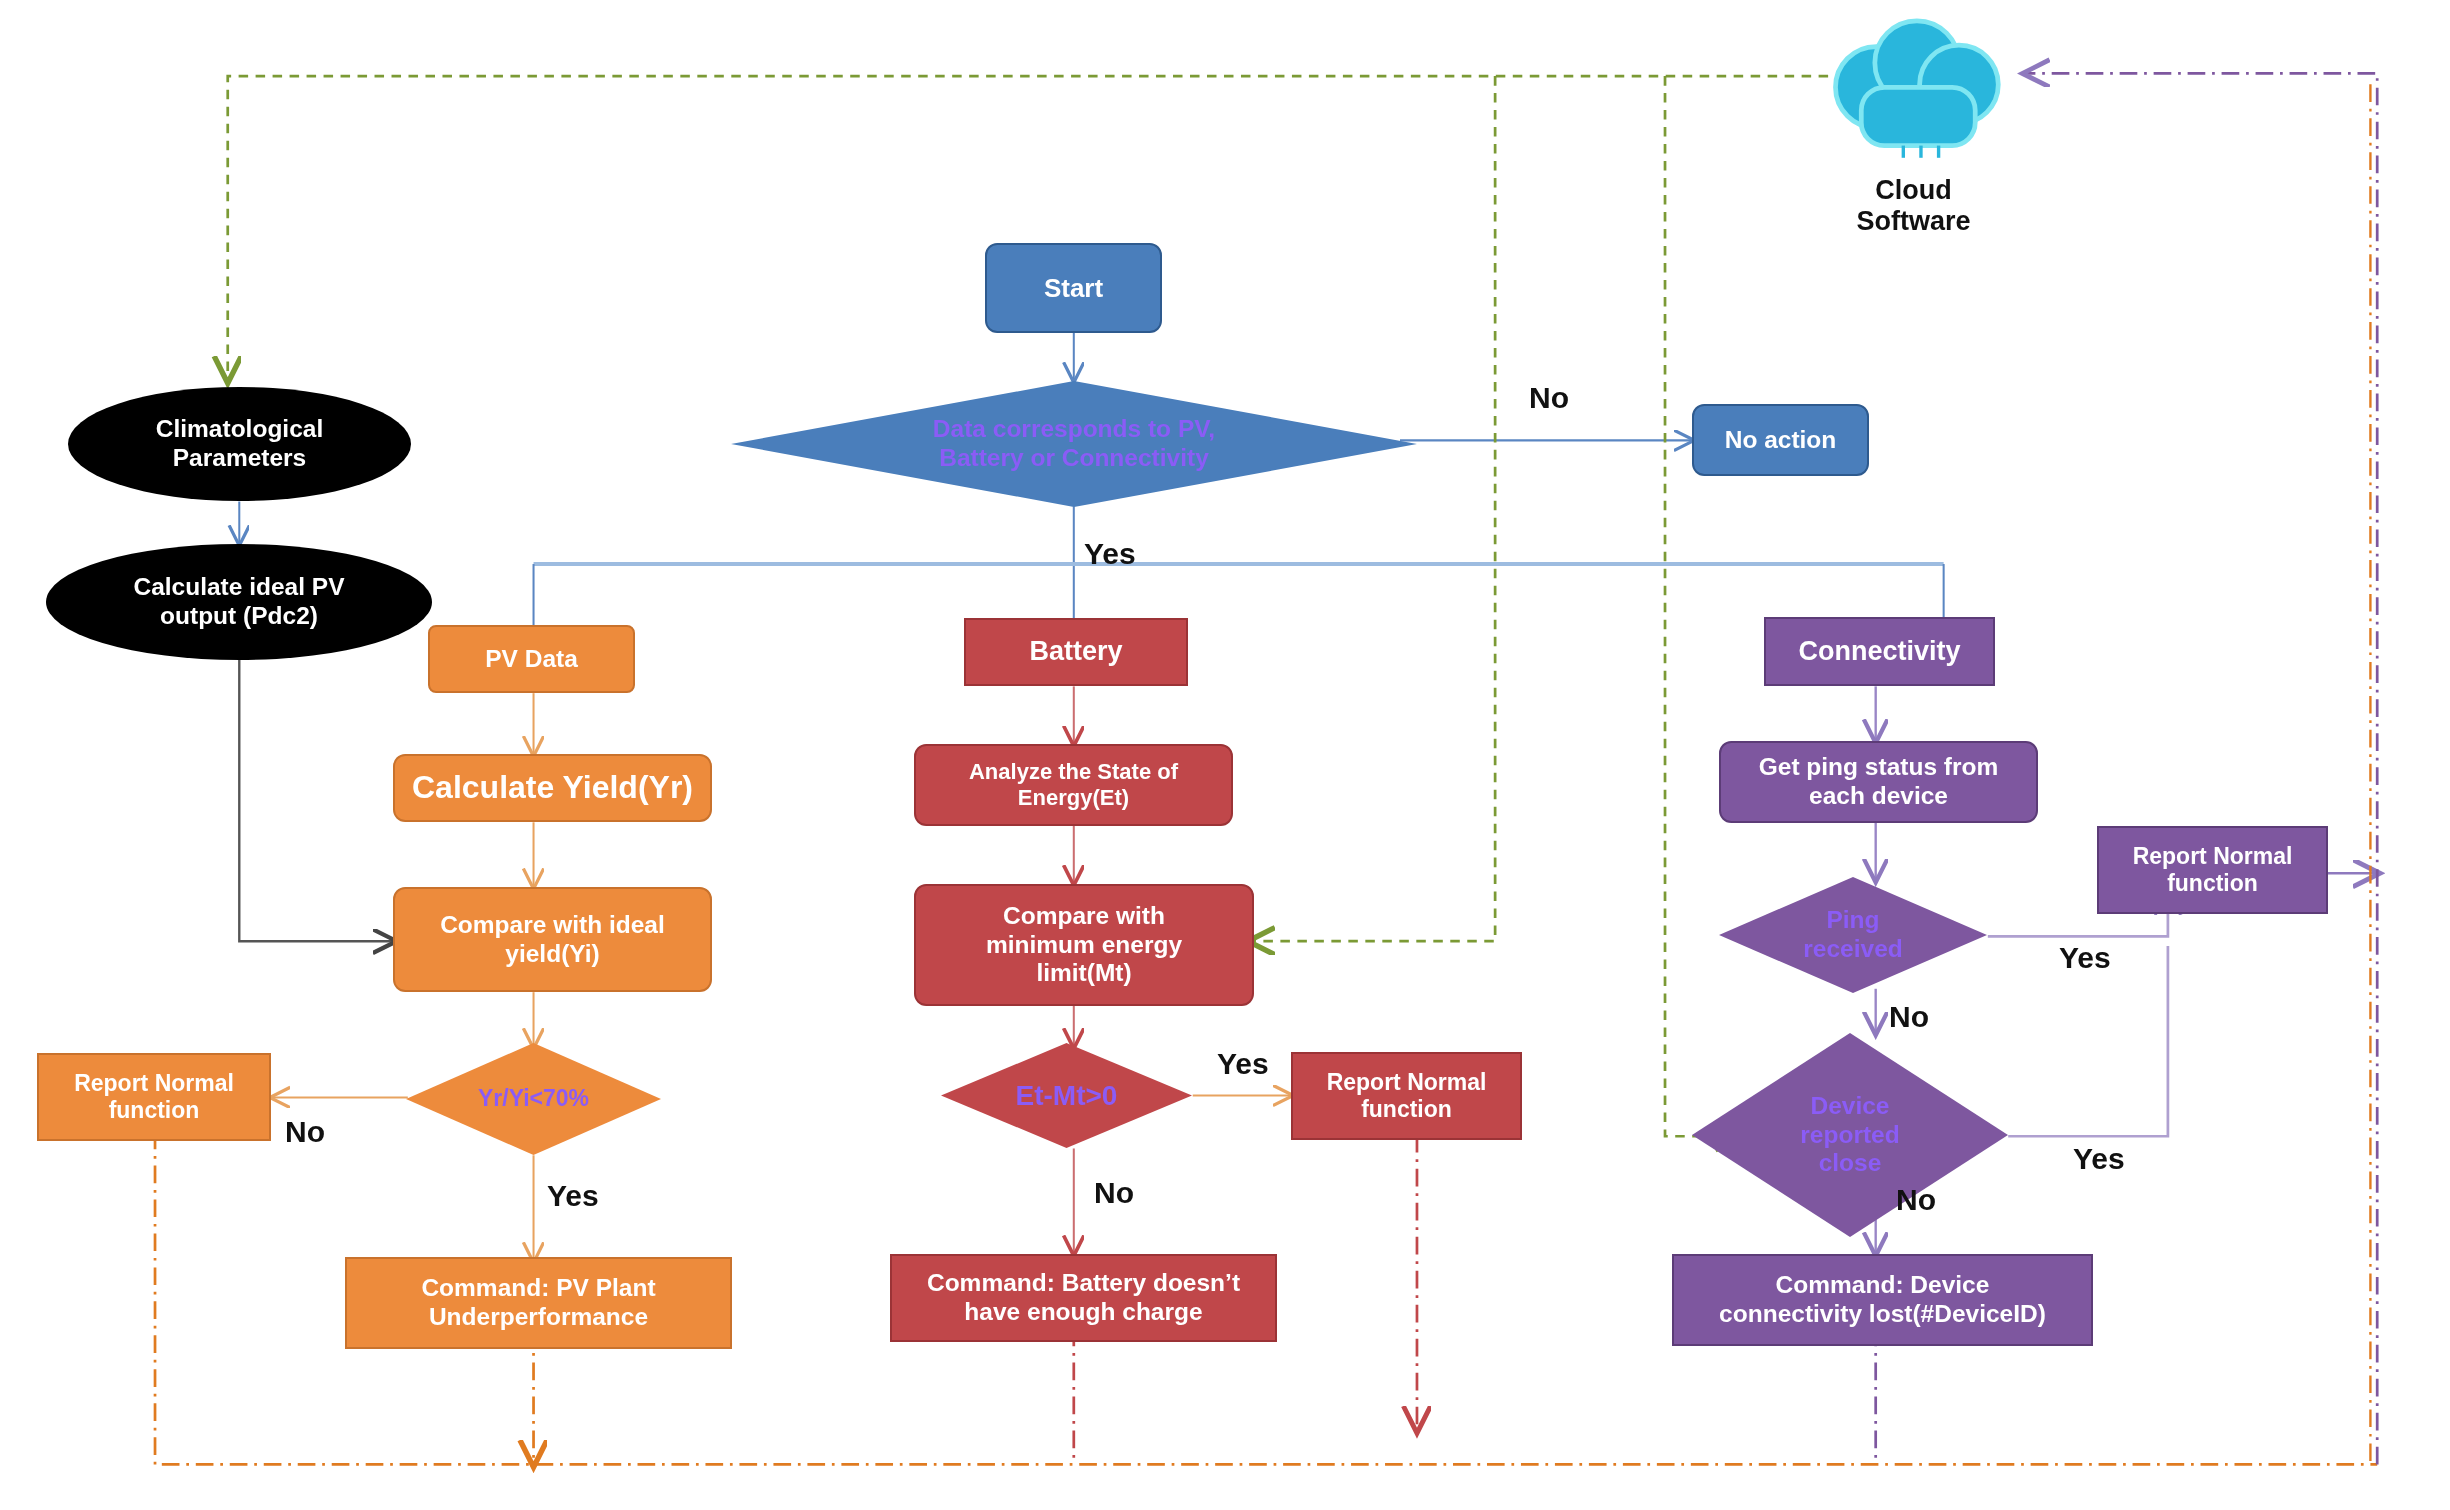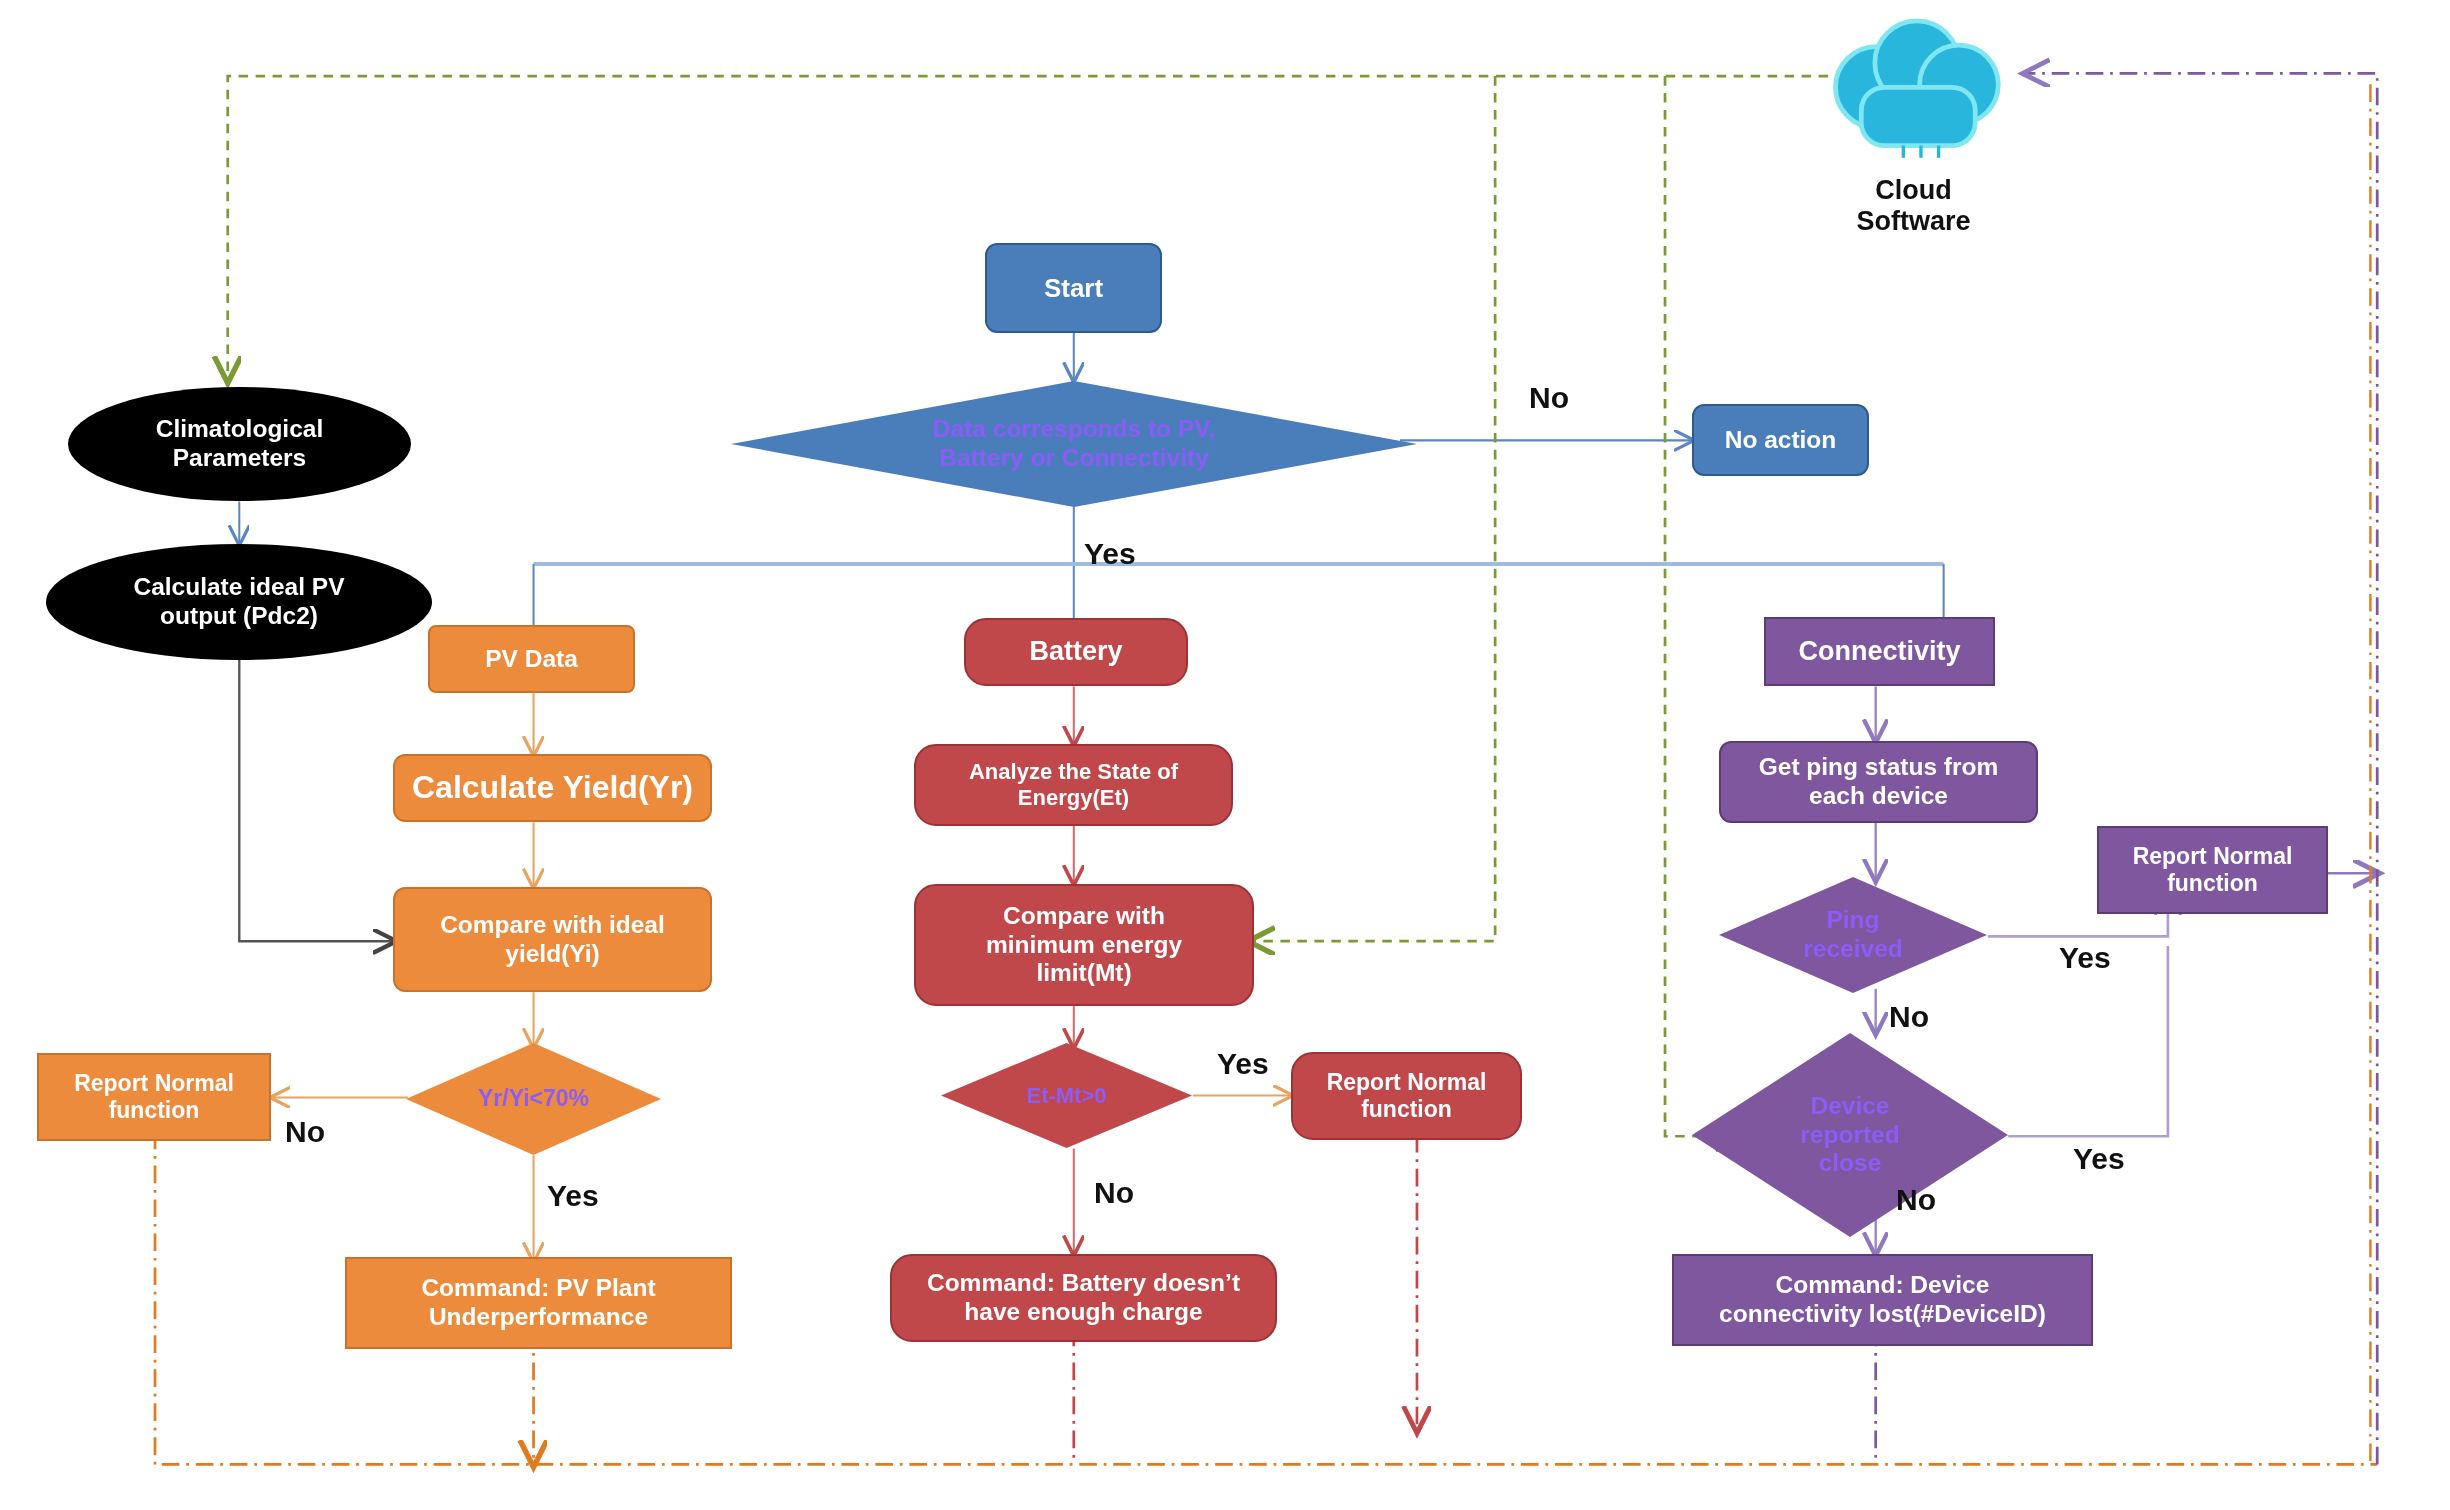"Battery" .red { border-radius: 22px -> none }
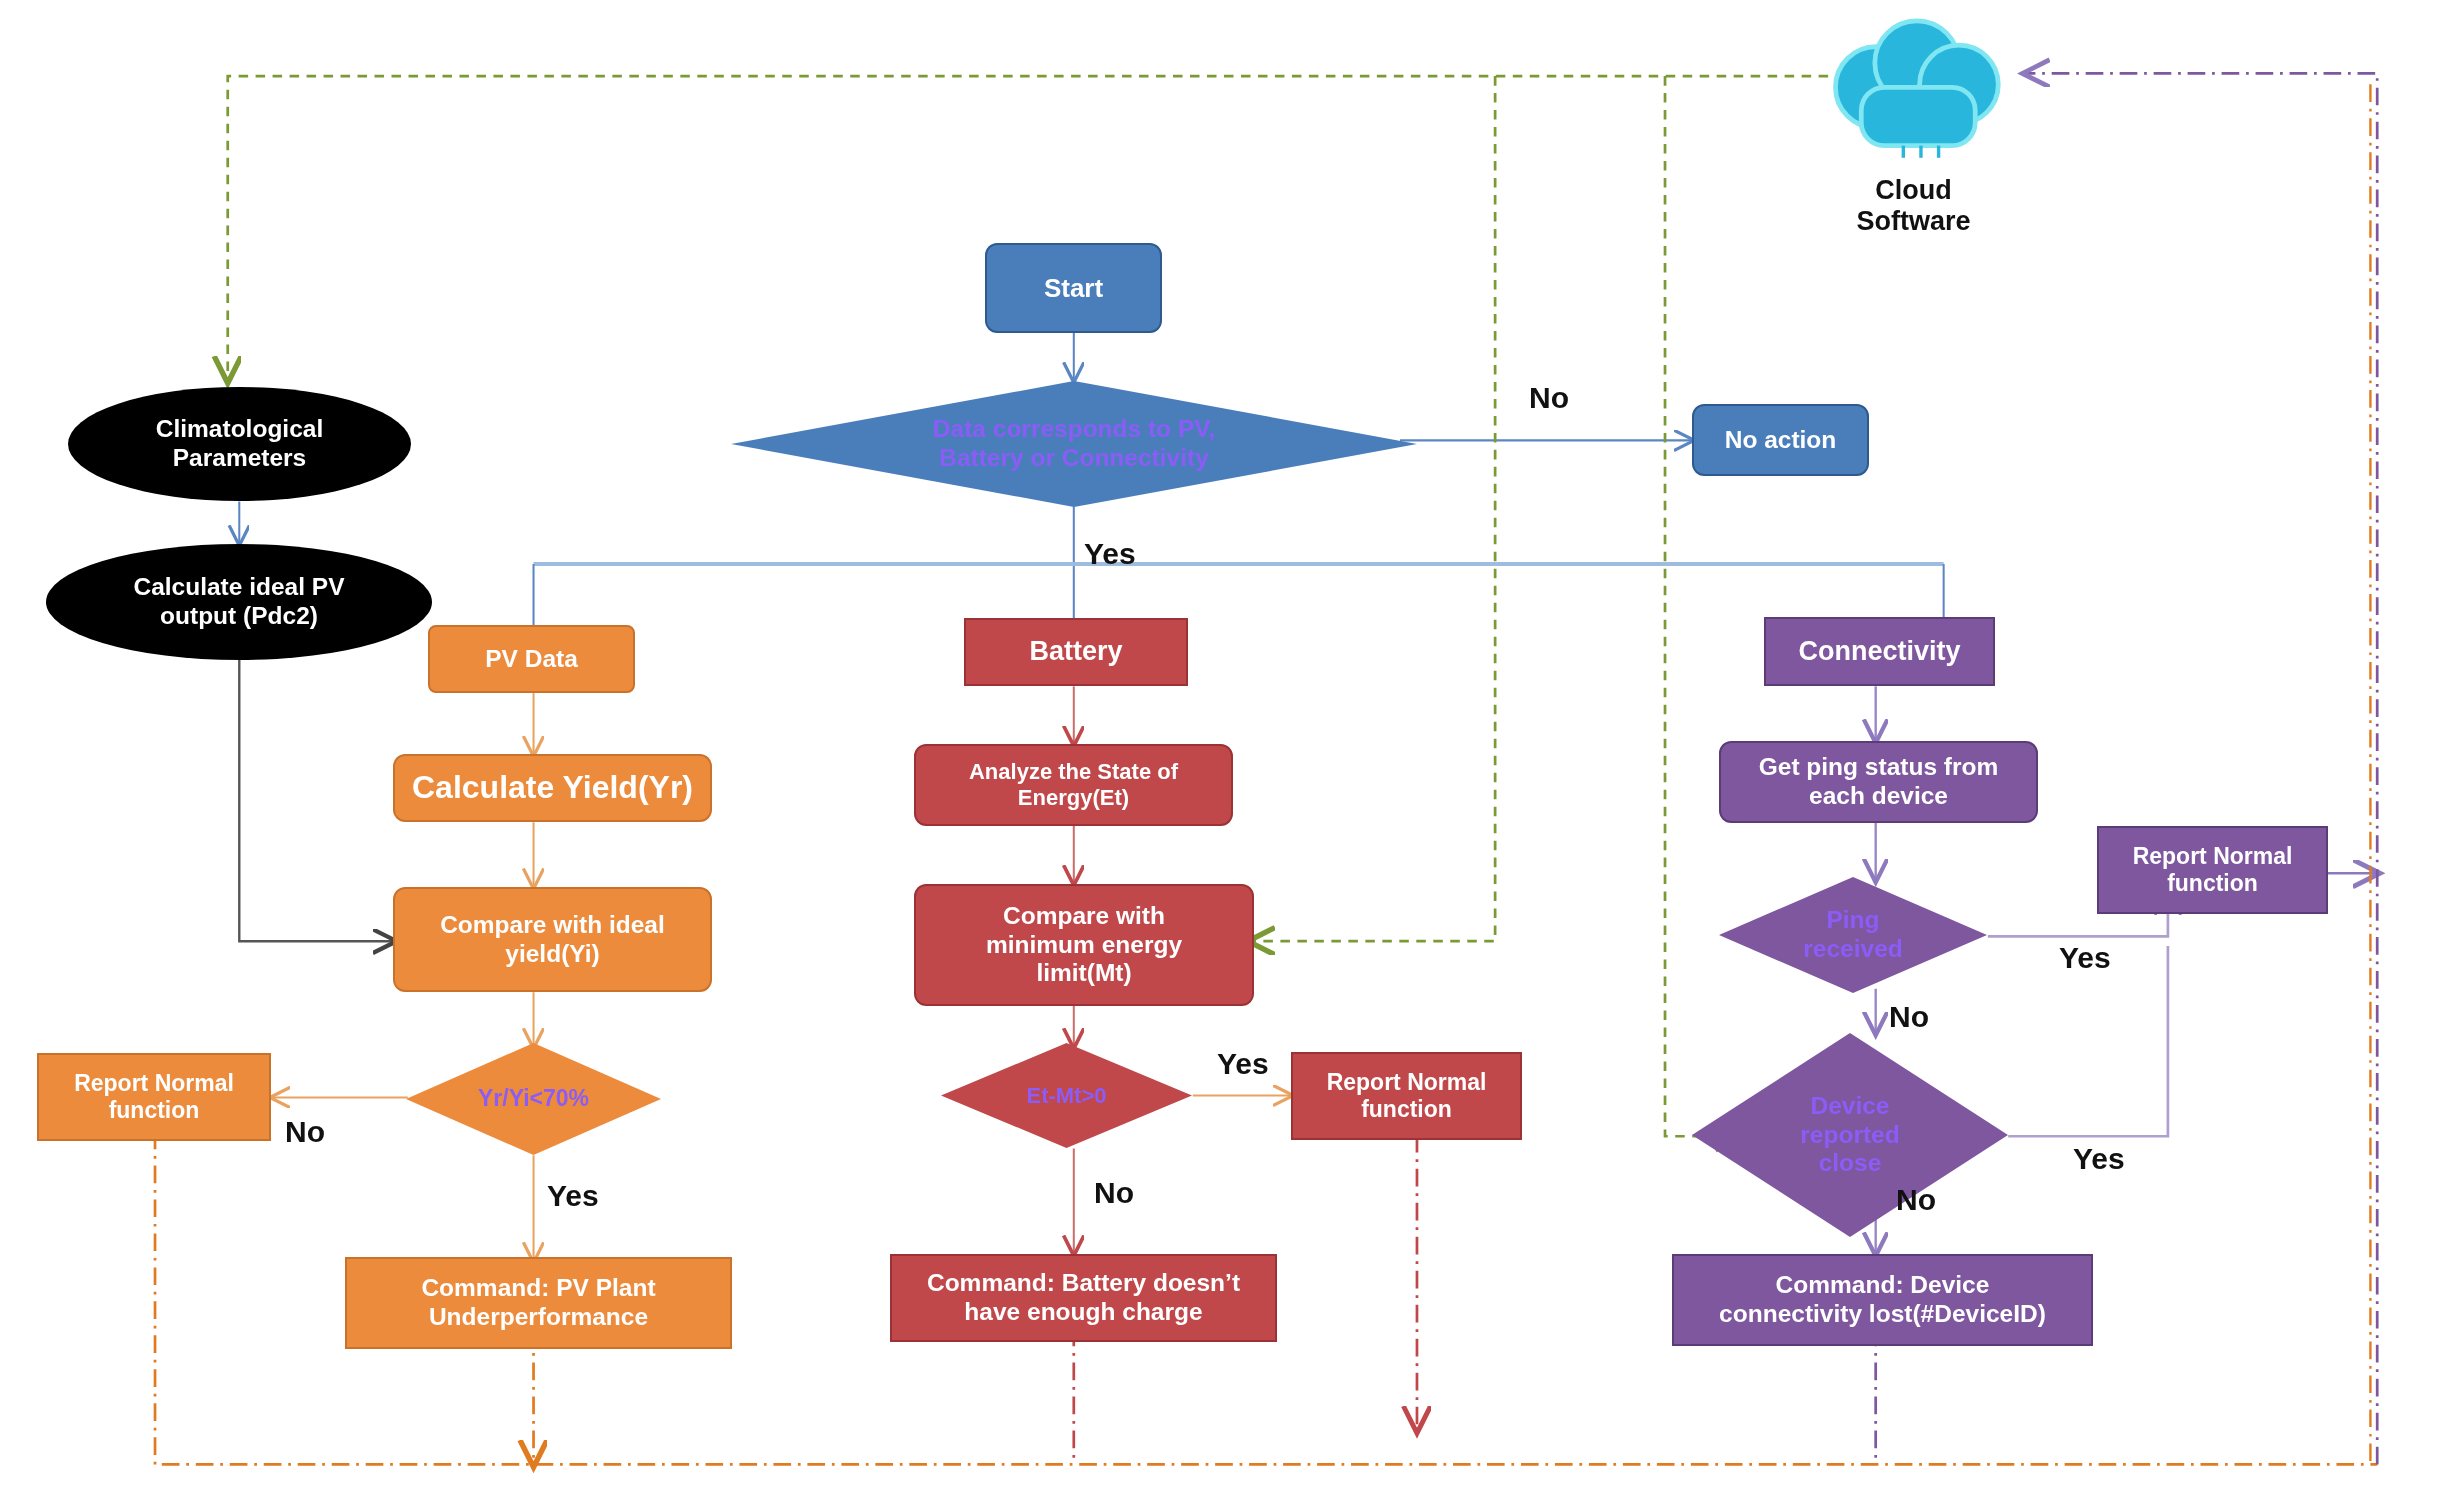"Et-Mt>0" div.dlabel { font-size: 22px -> 28px }
